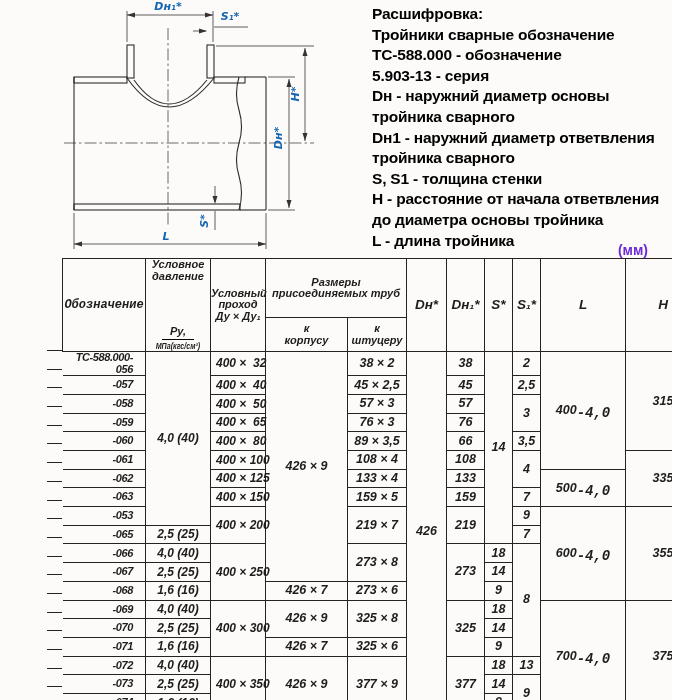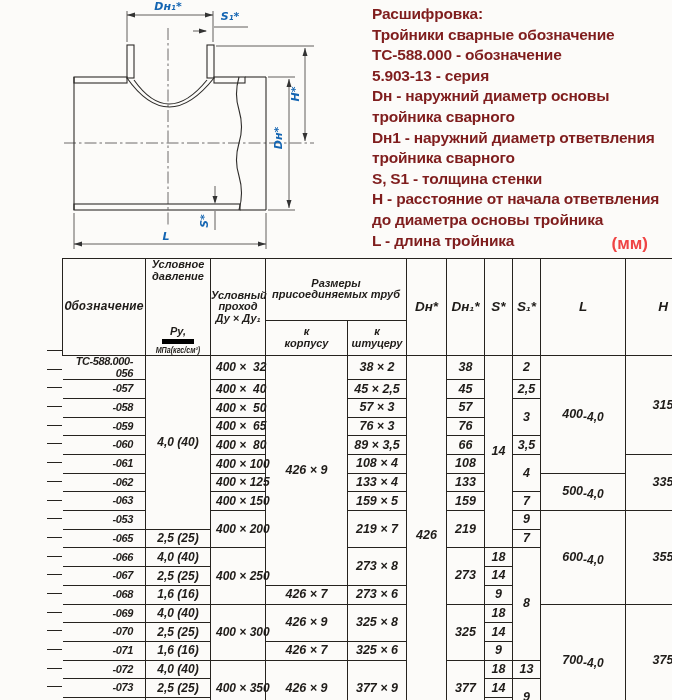"Расшифровка:" #legend { color: #7f1d1d -> #000000 }
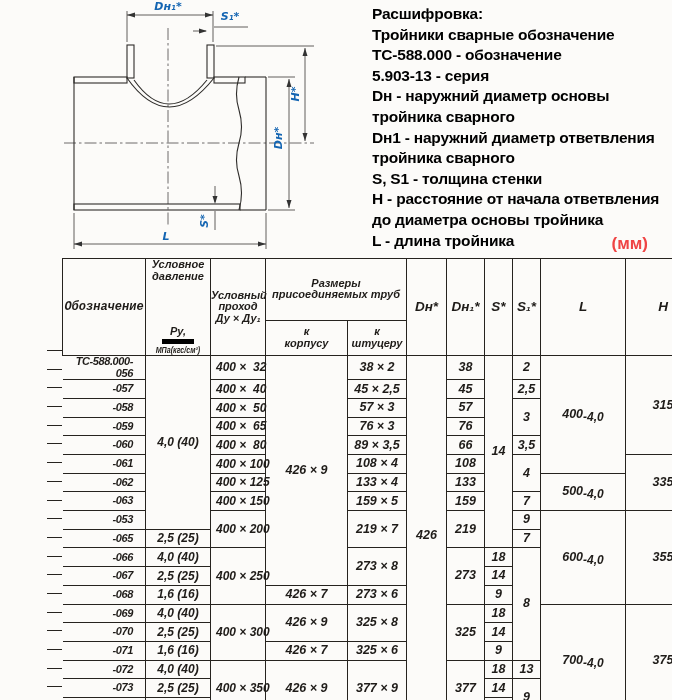"(мм)" #mm-note { color: #ef4444 -> #6d28d9; font-size: 17px -> 14px; top: 234px -> 242px }
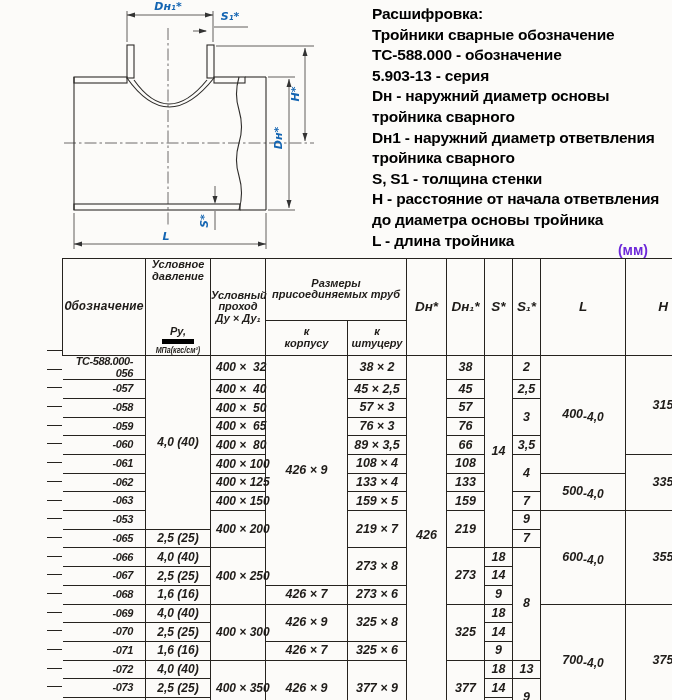"Ру," .u-line { border-bottom: 5px solid #000000 -> 1px solid #000000 }
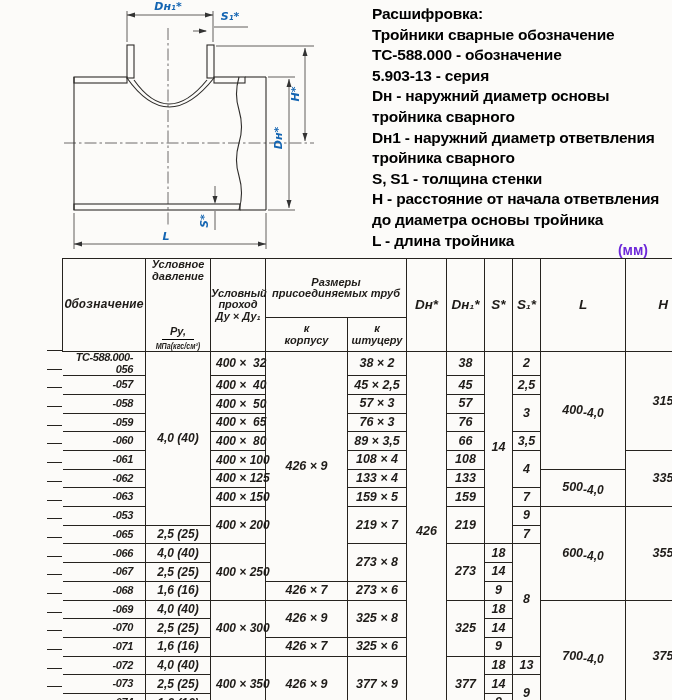"-4,0" .sub { font-family: none -> Liberation Mono, monospace; font-size: 12px -> 14px }
